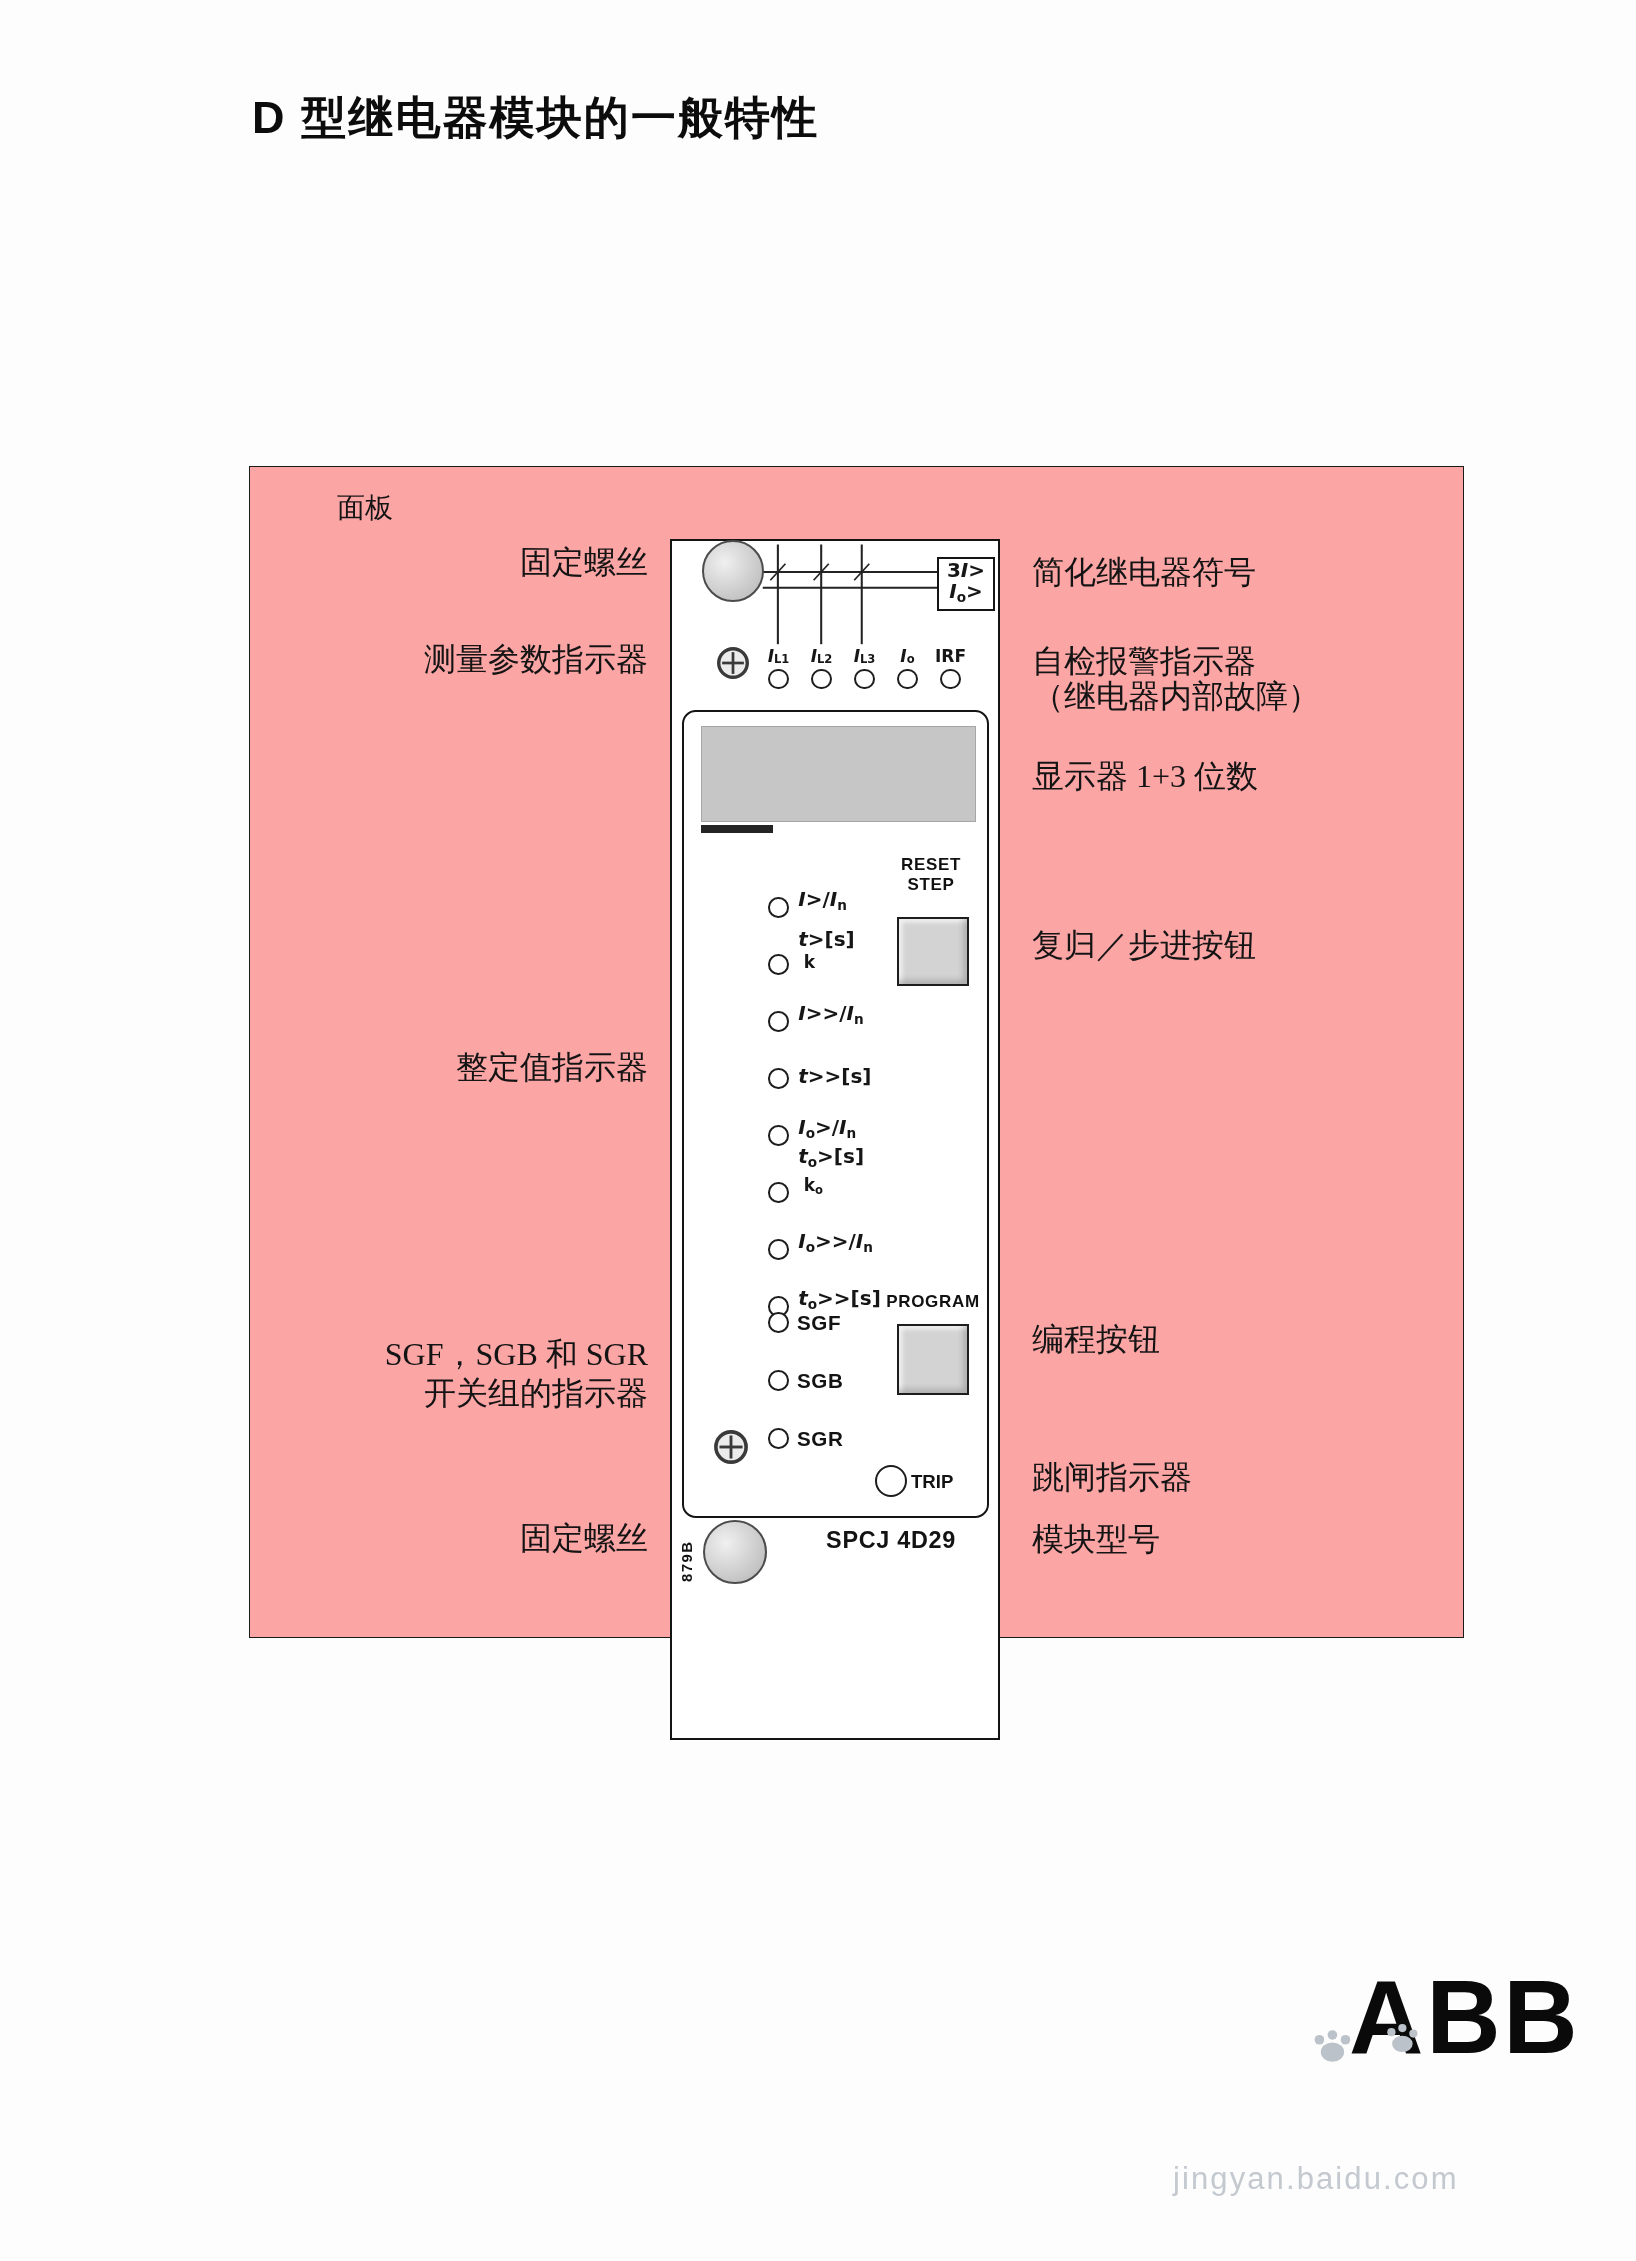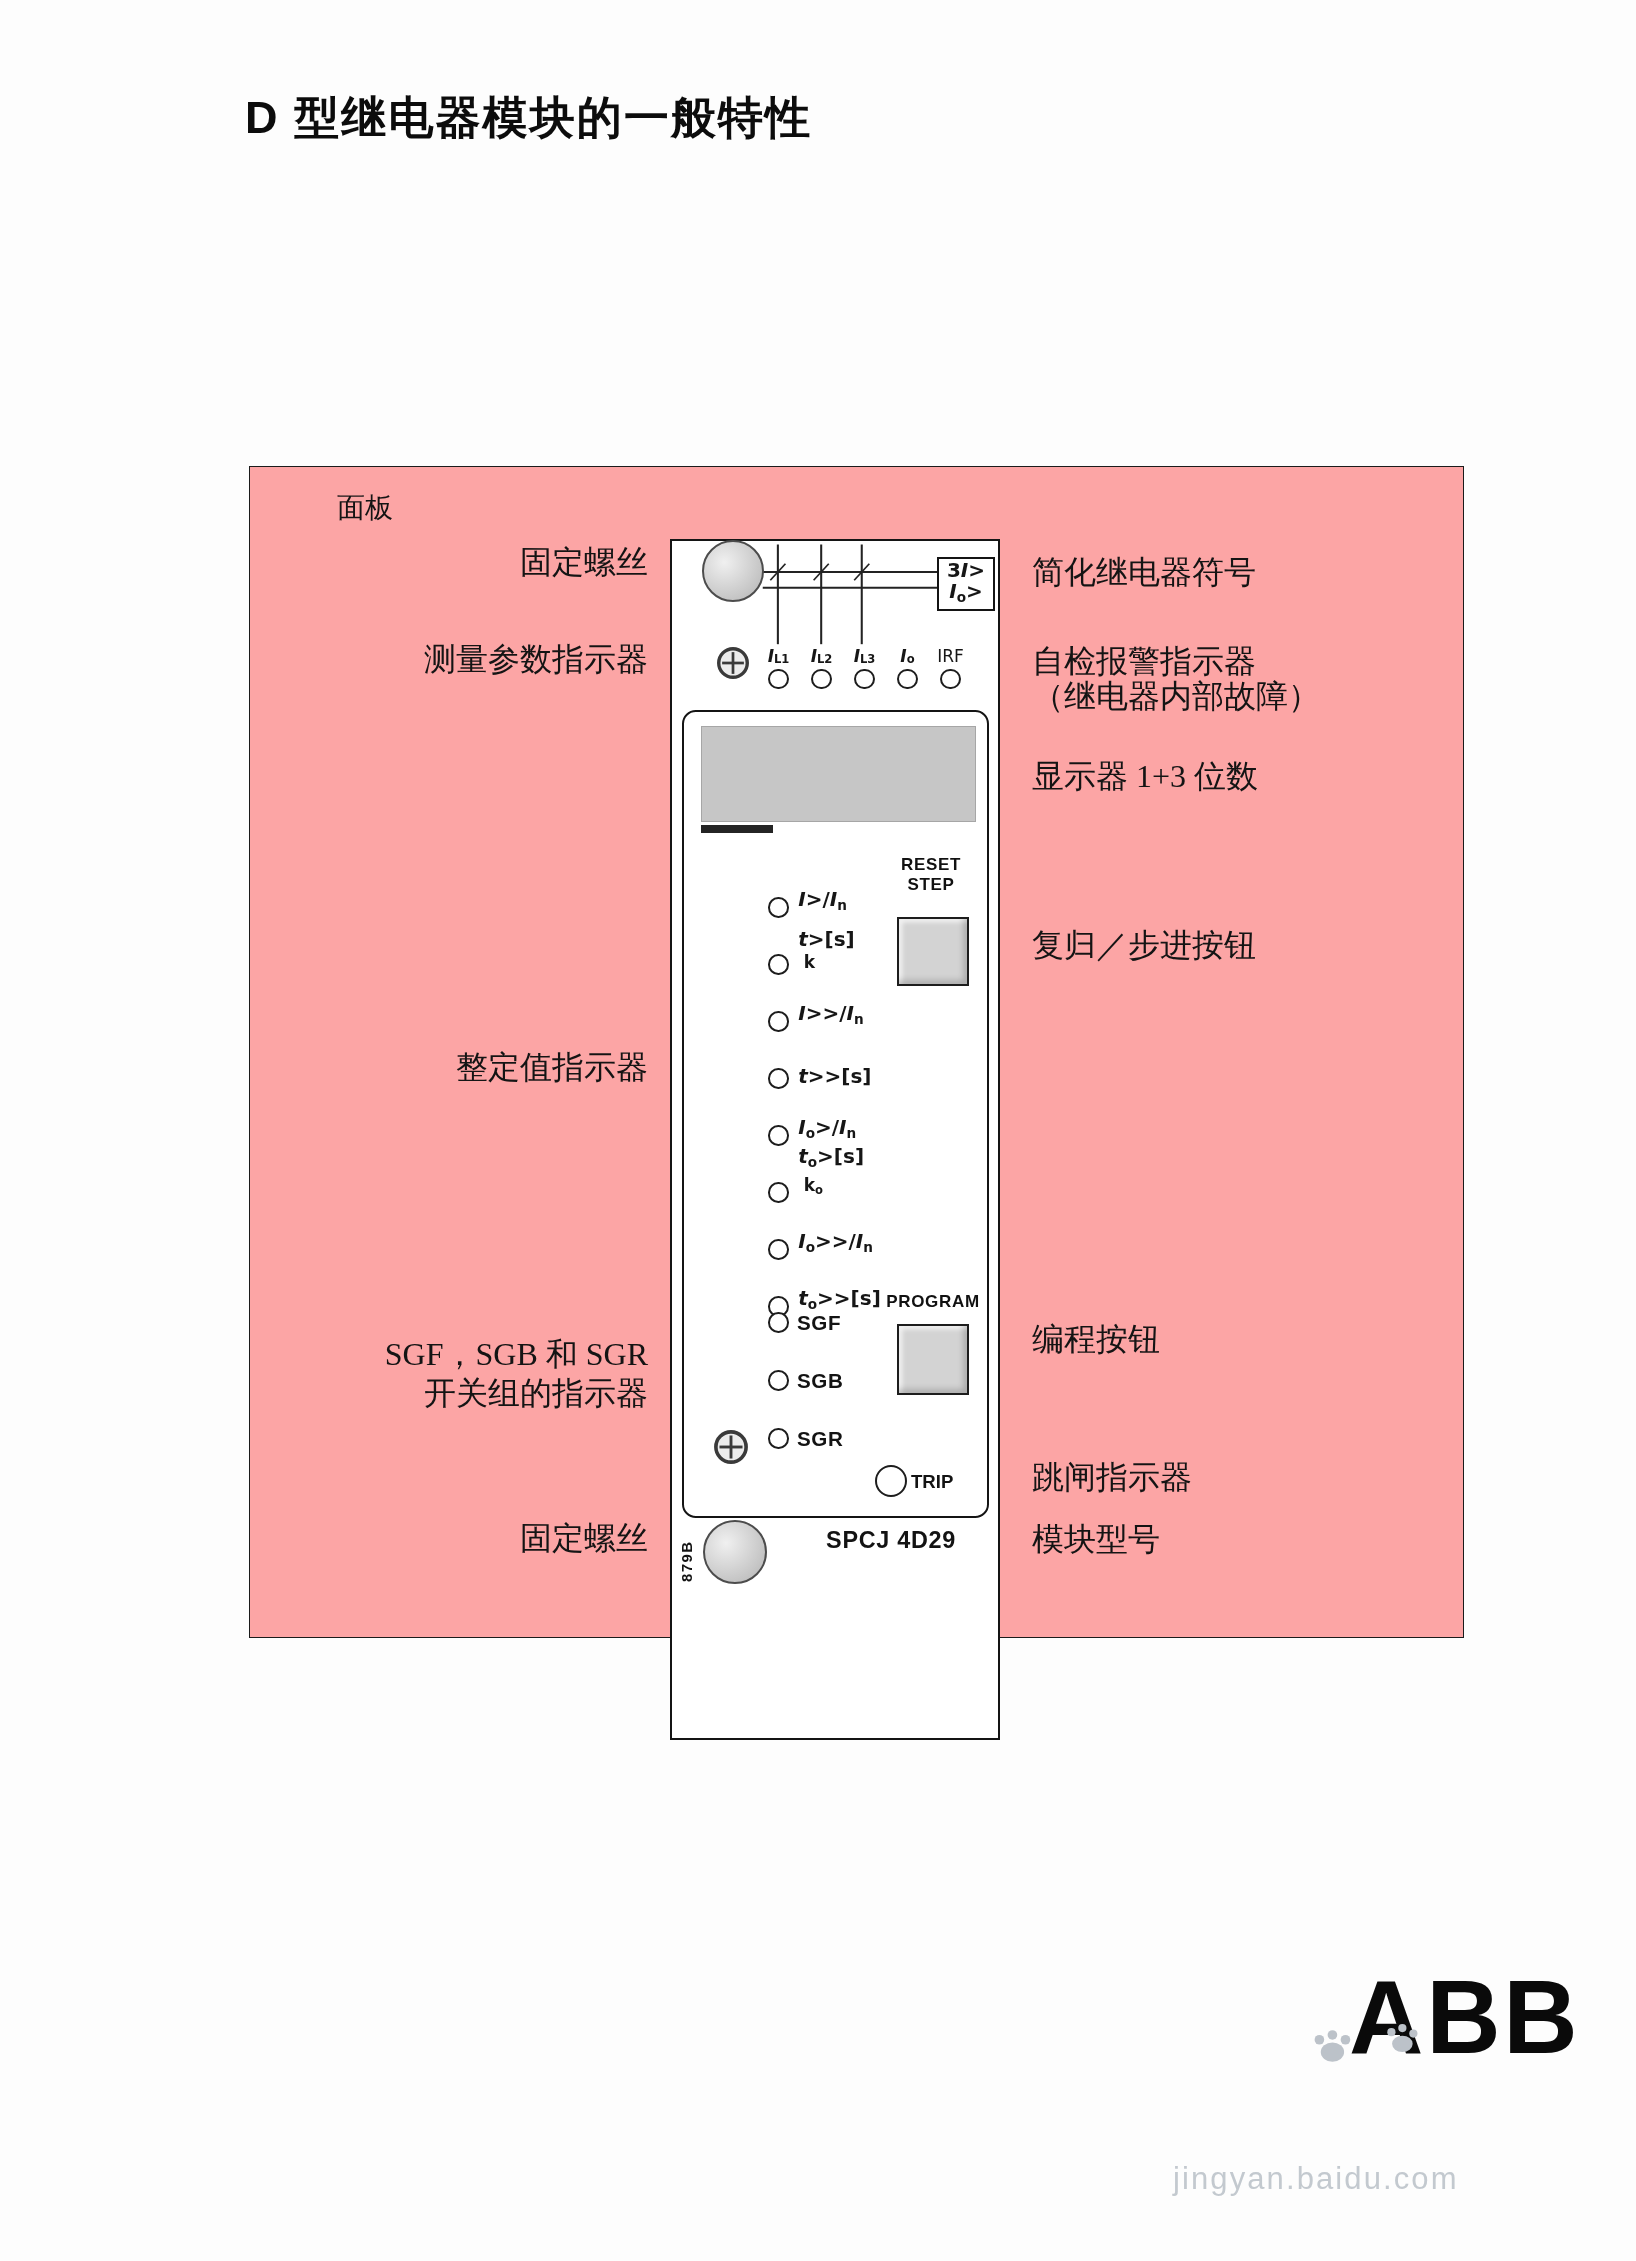"D 型继电器模块的一般特性" .doc-title { left: 245px -> 252px }
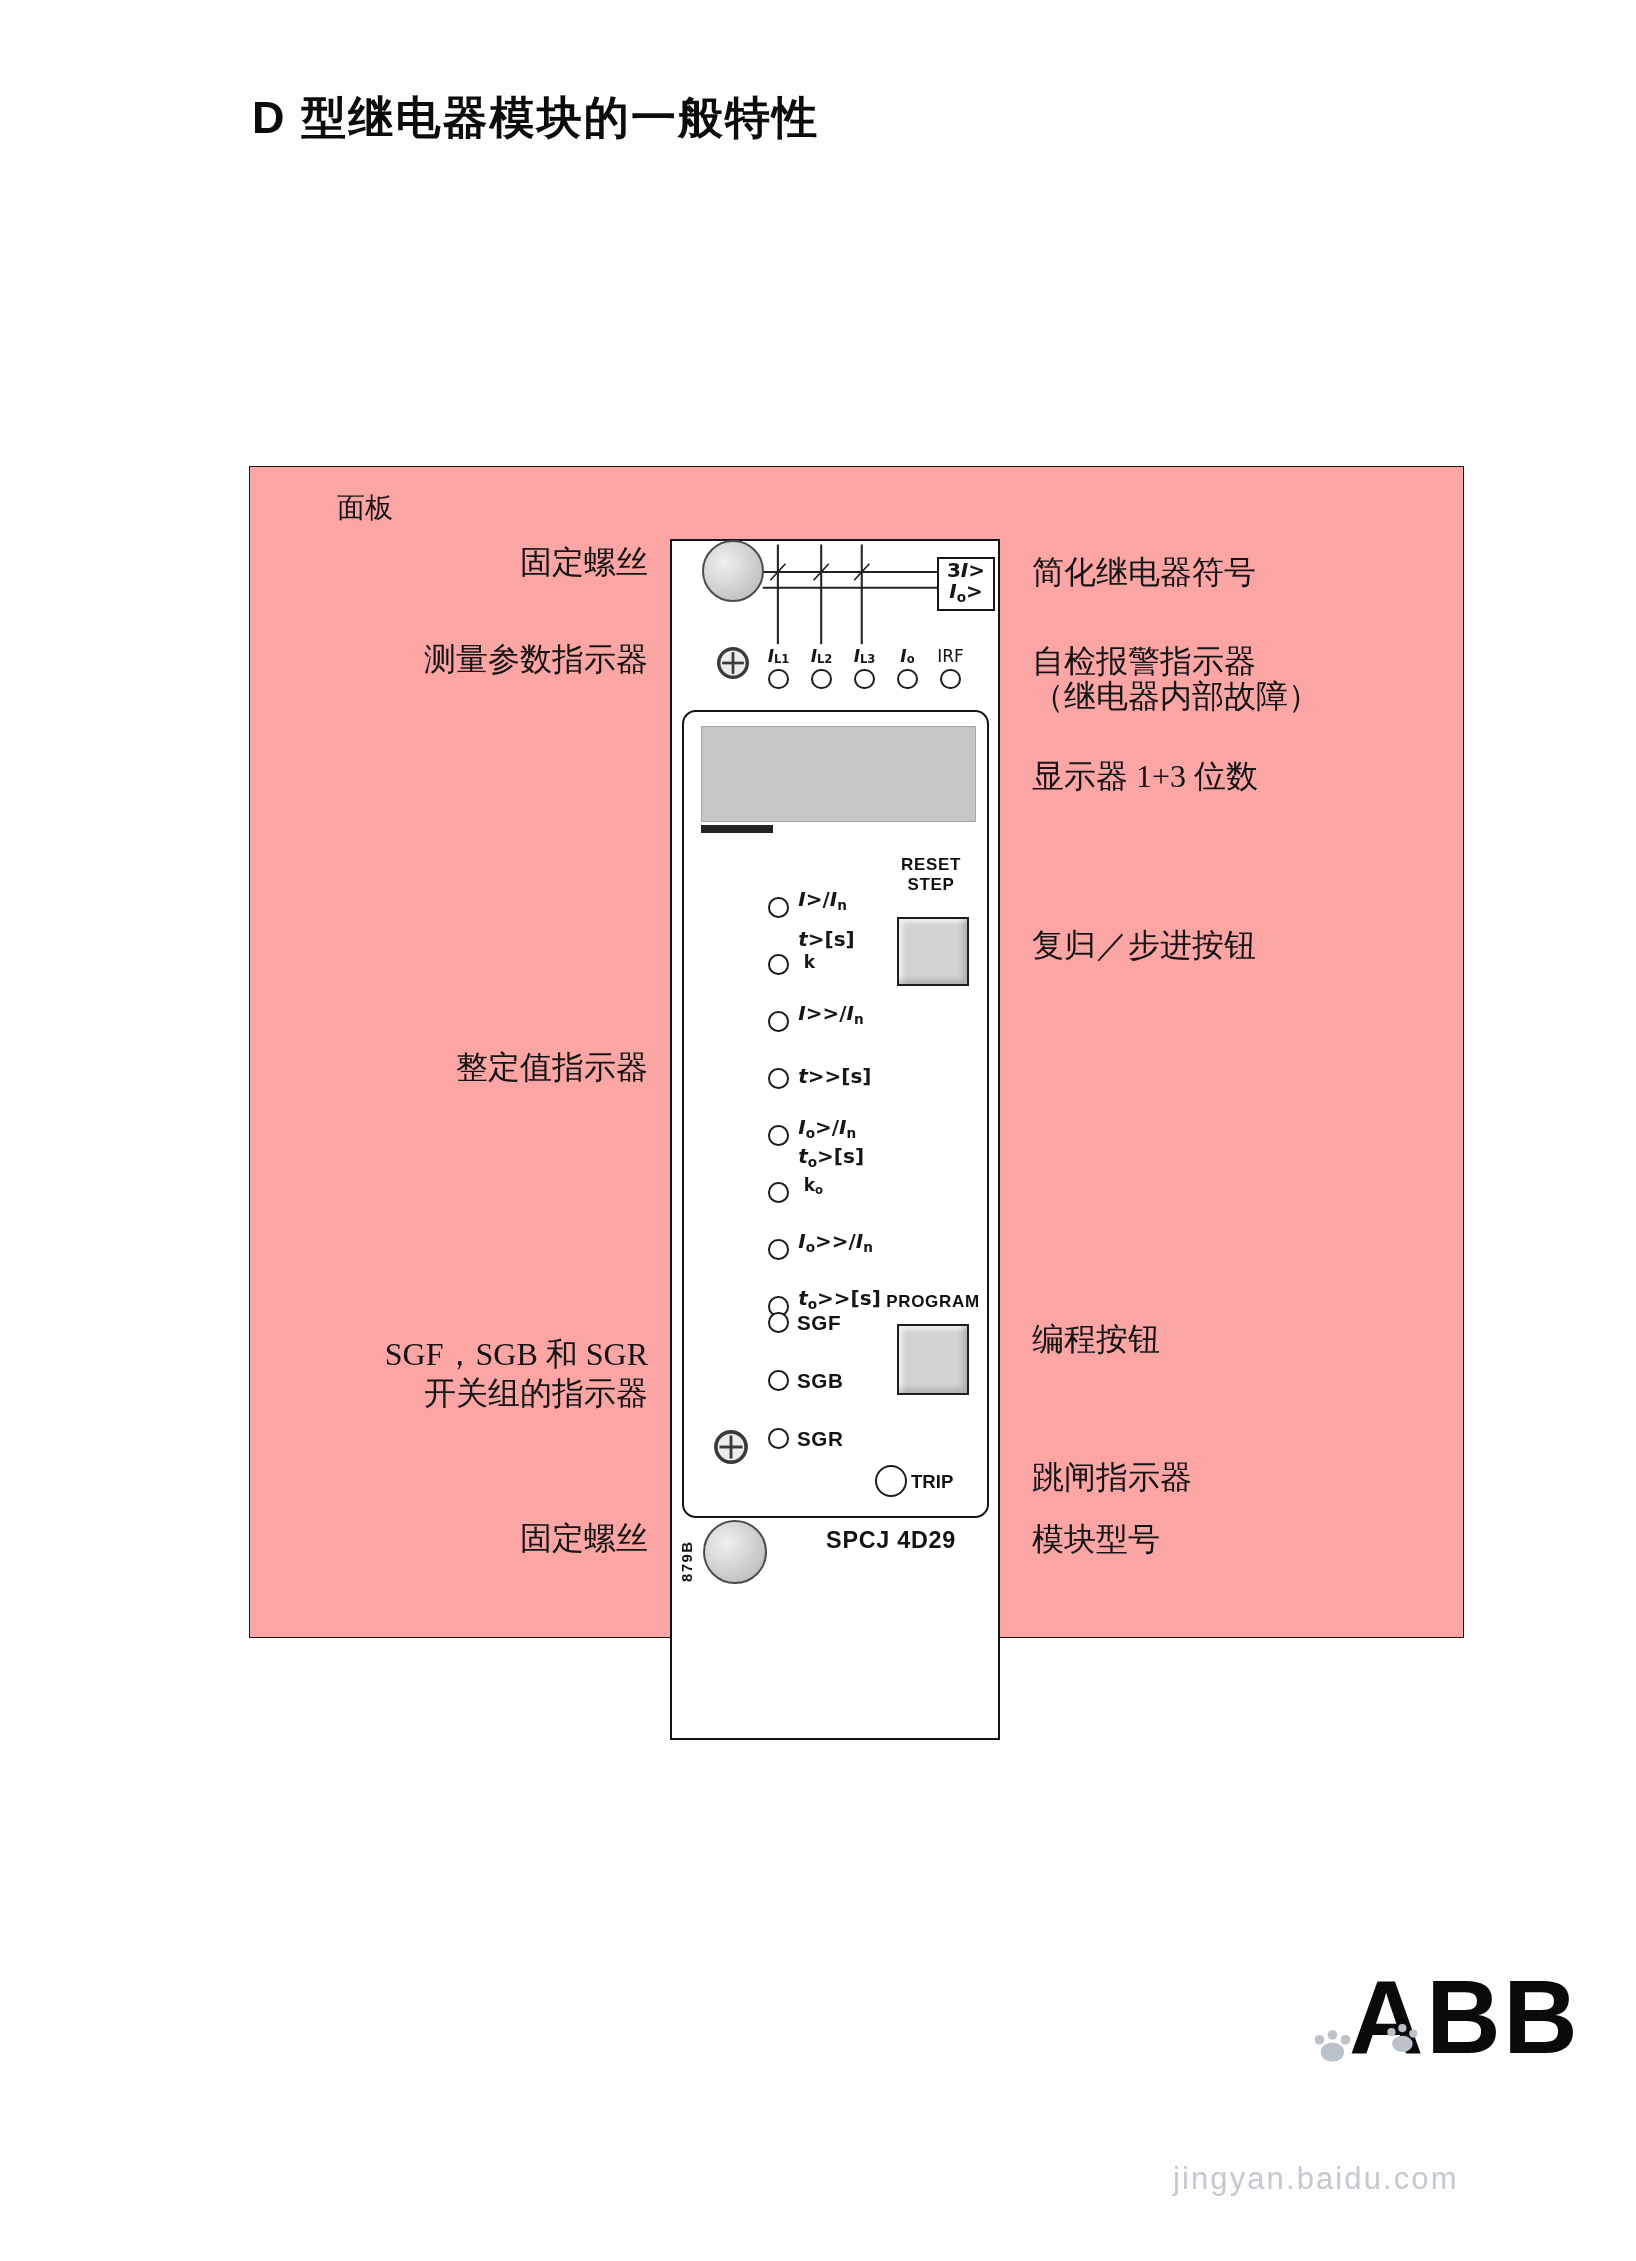"IRF" .formula .bd { font-weight: normal -> bold }
